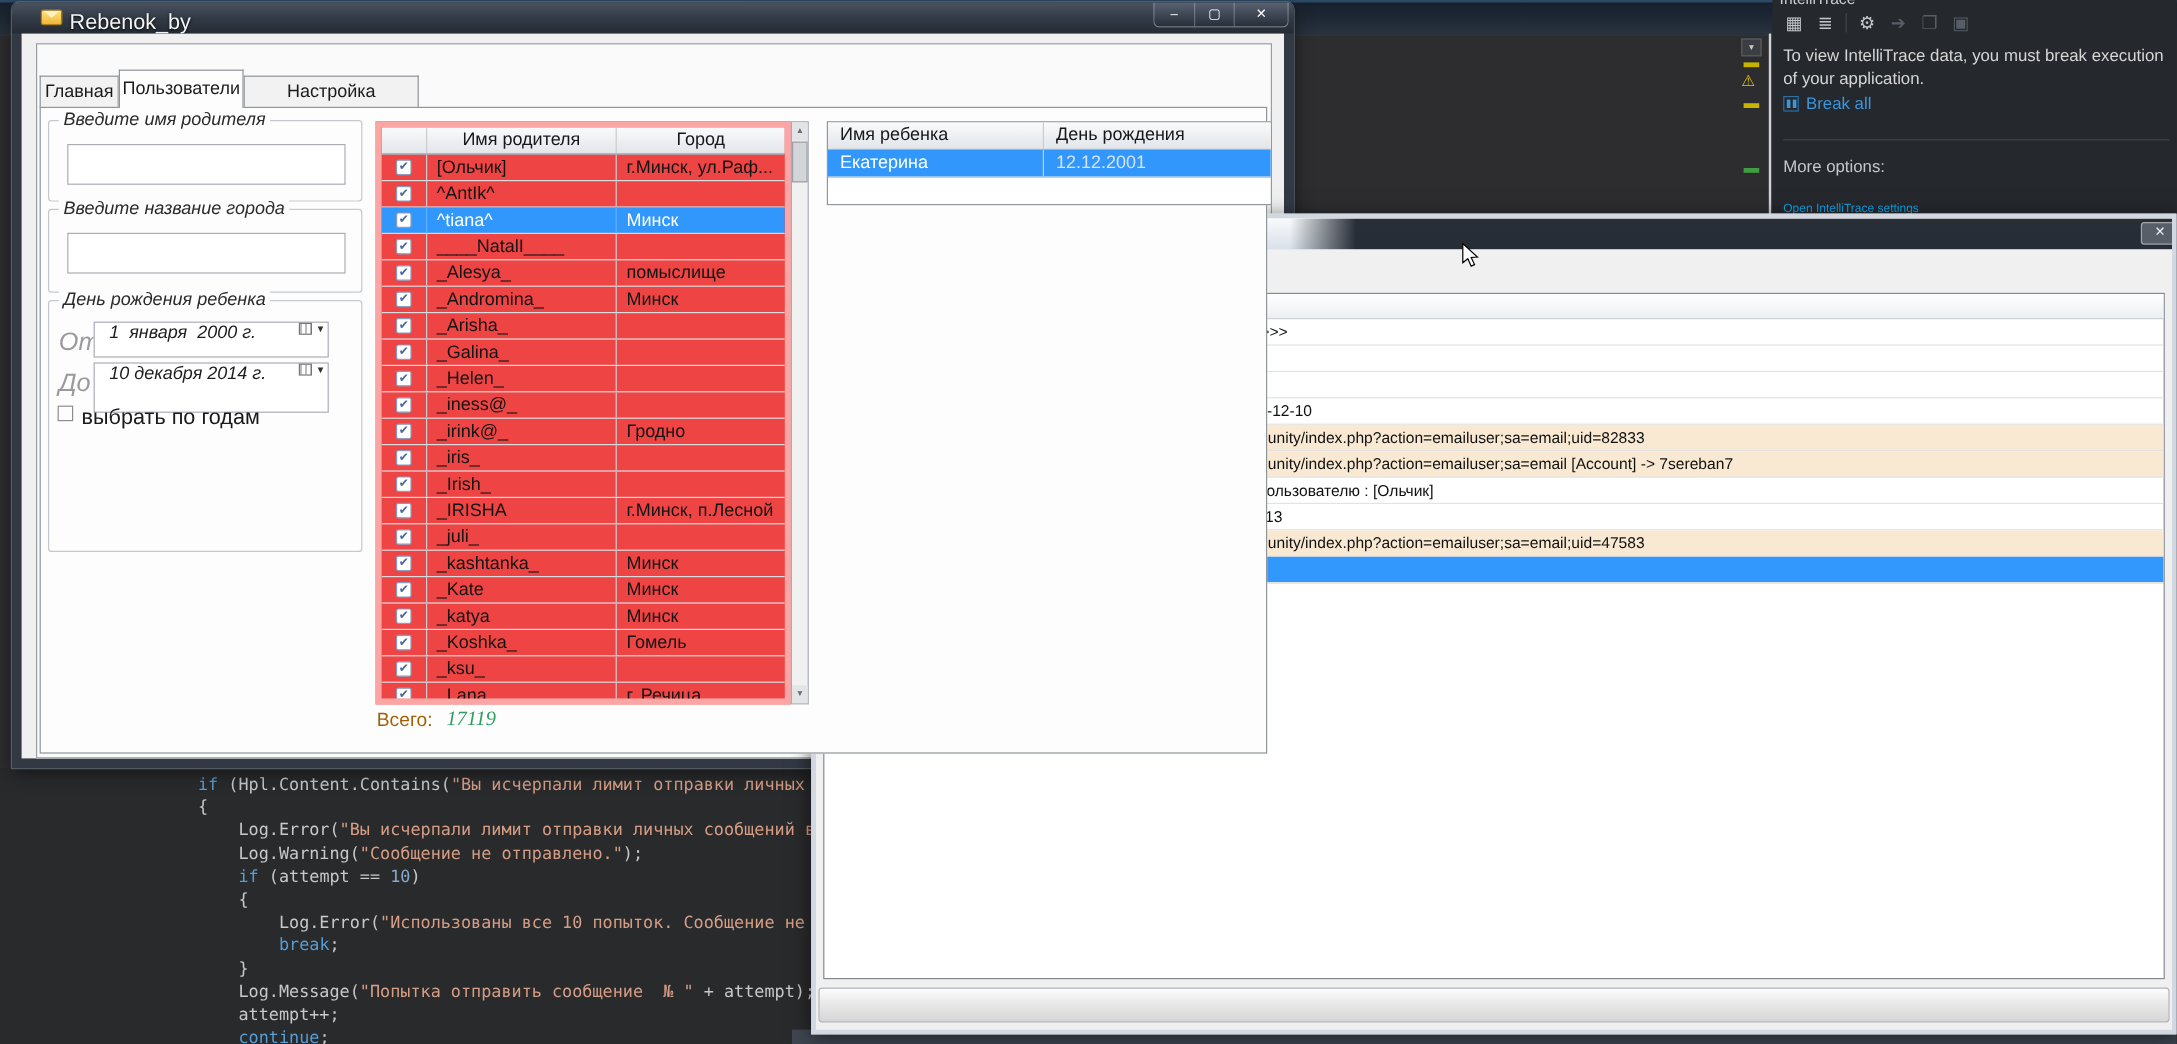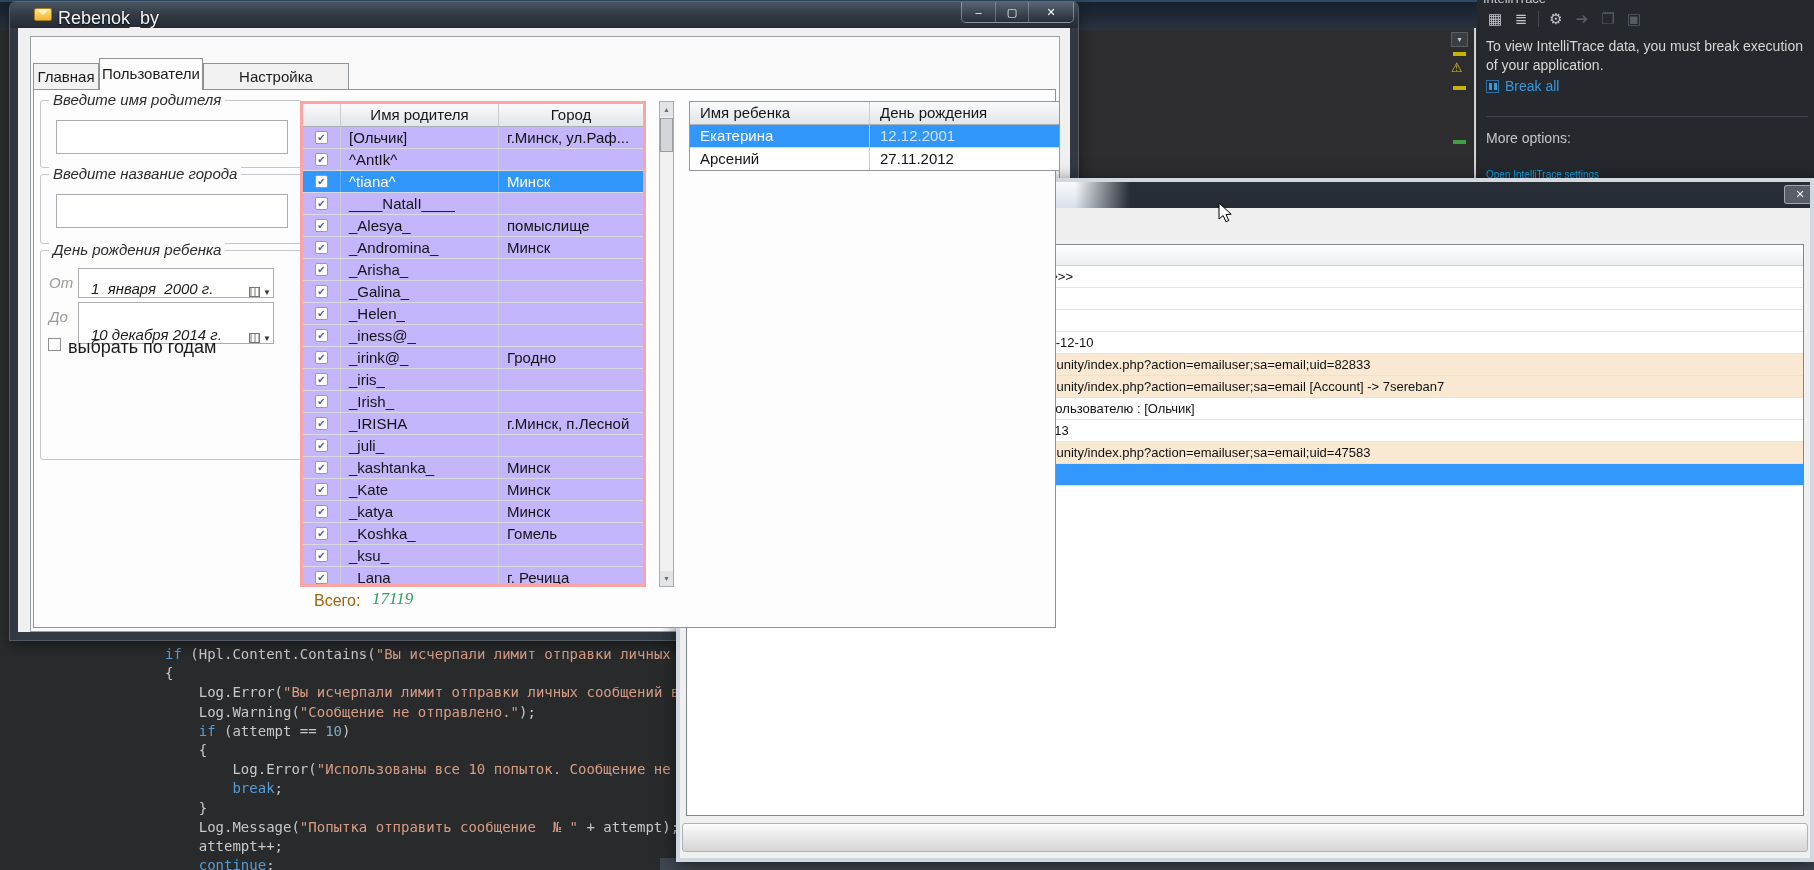"Имя родителя" #users-grid { background: #c4b5fd -> #ef4444; border: 3px solid #fca5a5 -> 5px solid #fca5a5; left: 266px -> 279px }
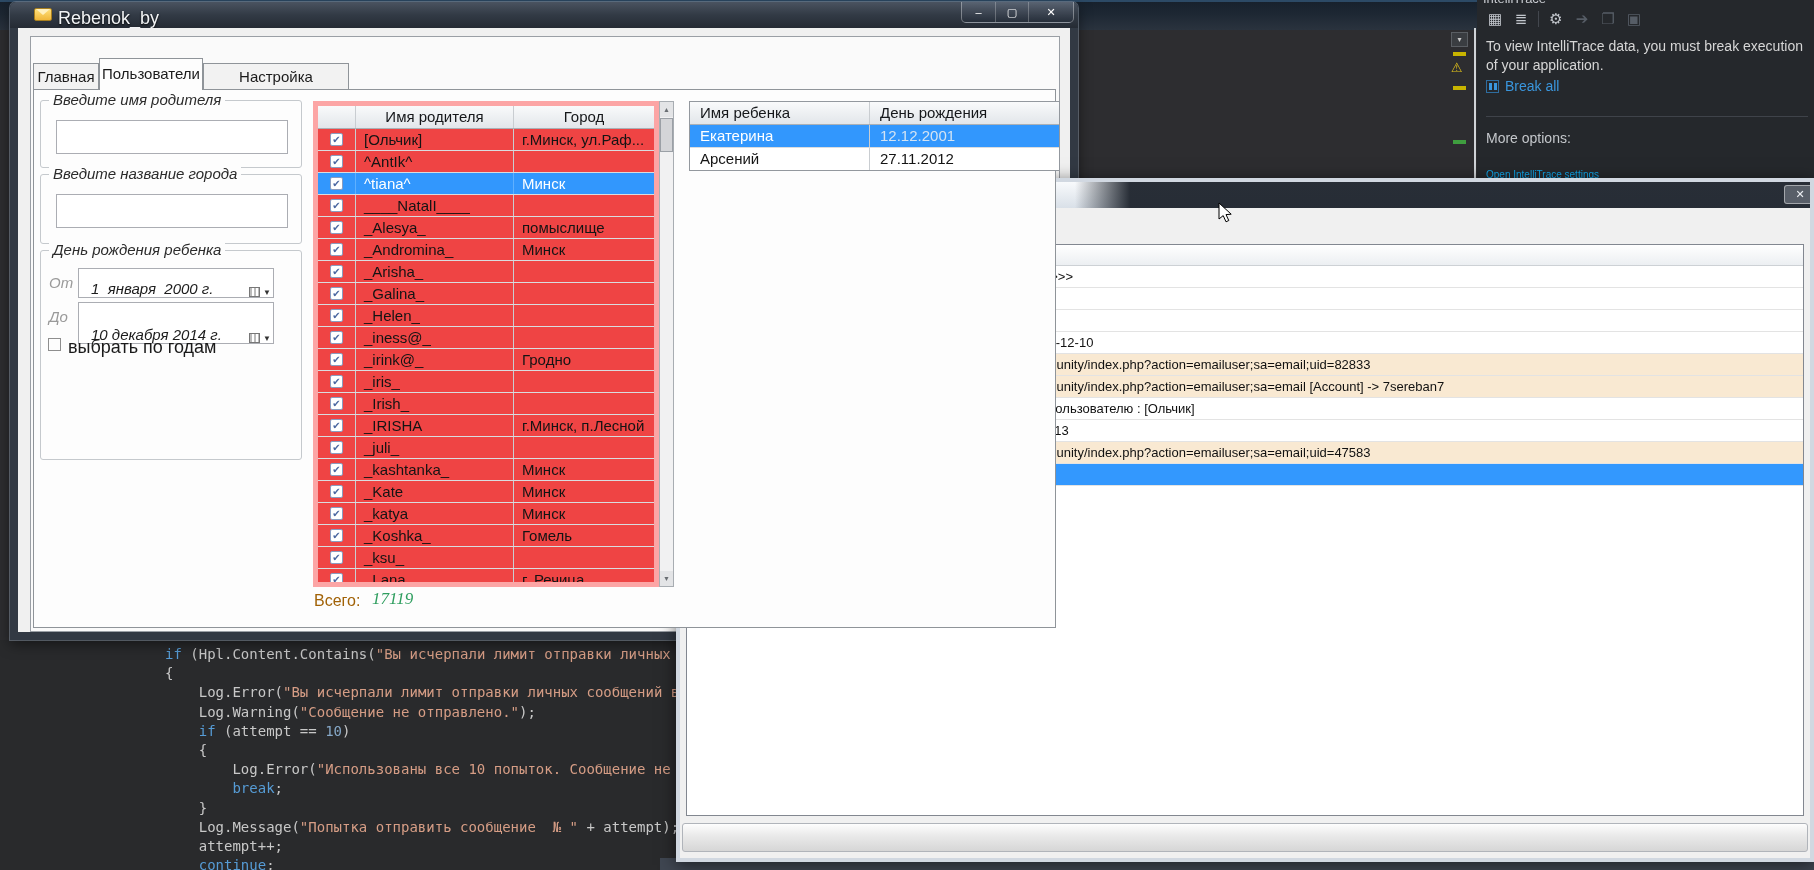"Арсений" div.cg-row { html: <div> <div>Арсений</div> <div>27.11.2012</div> </div> -> none }
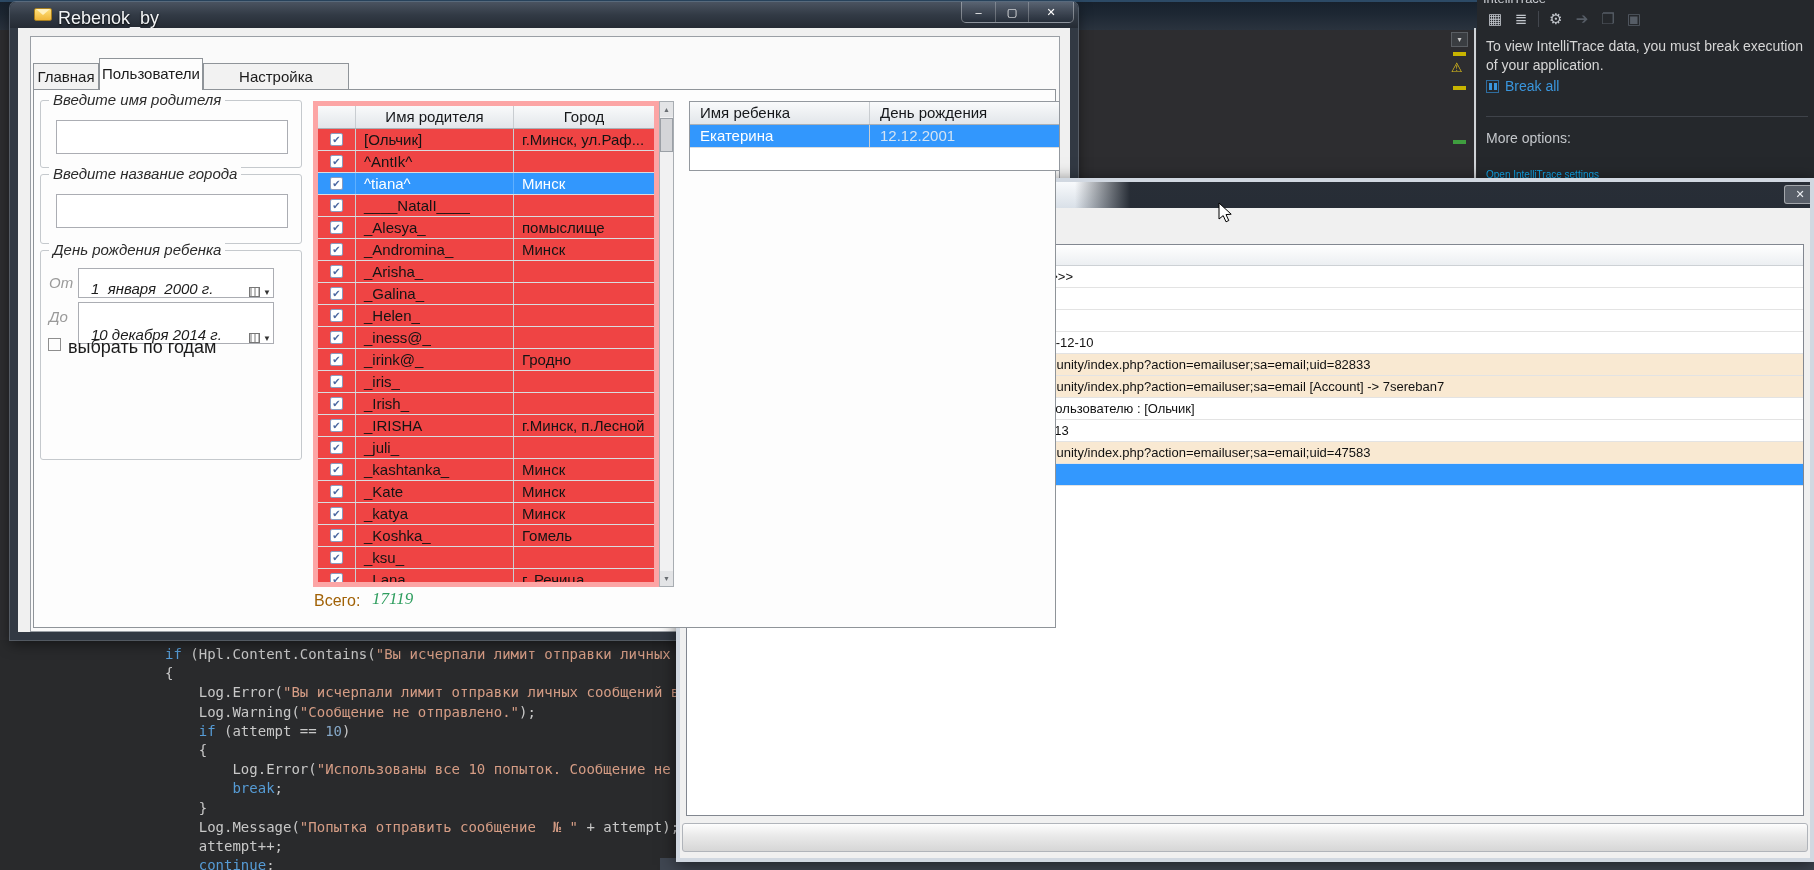"От" .fromto-label { font-size: 15px -> 21px }
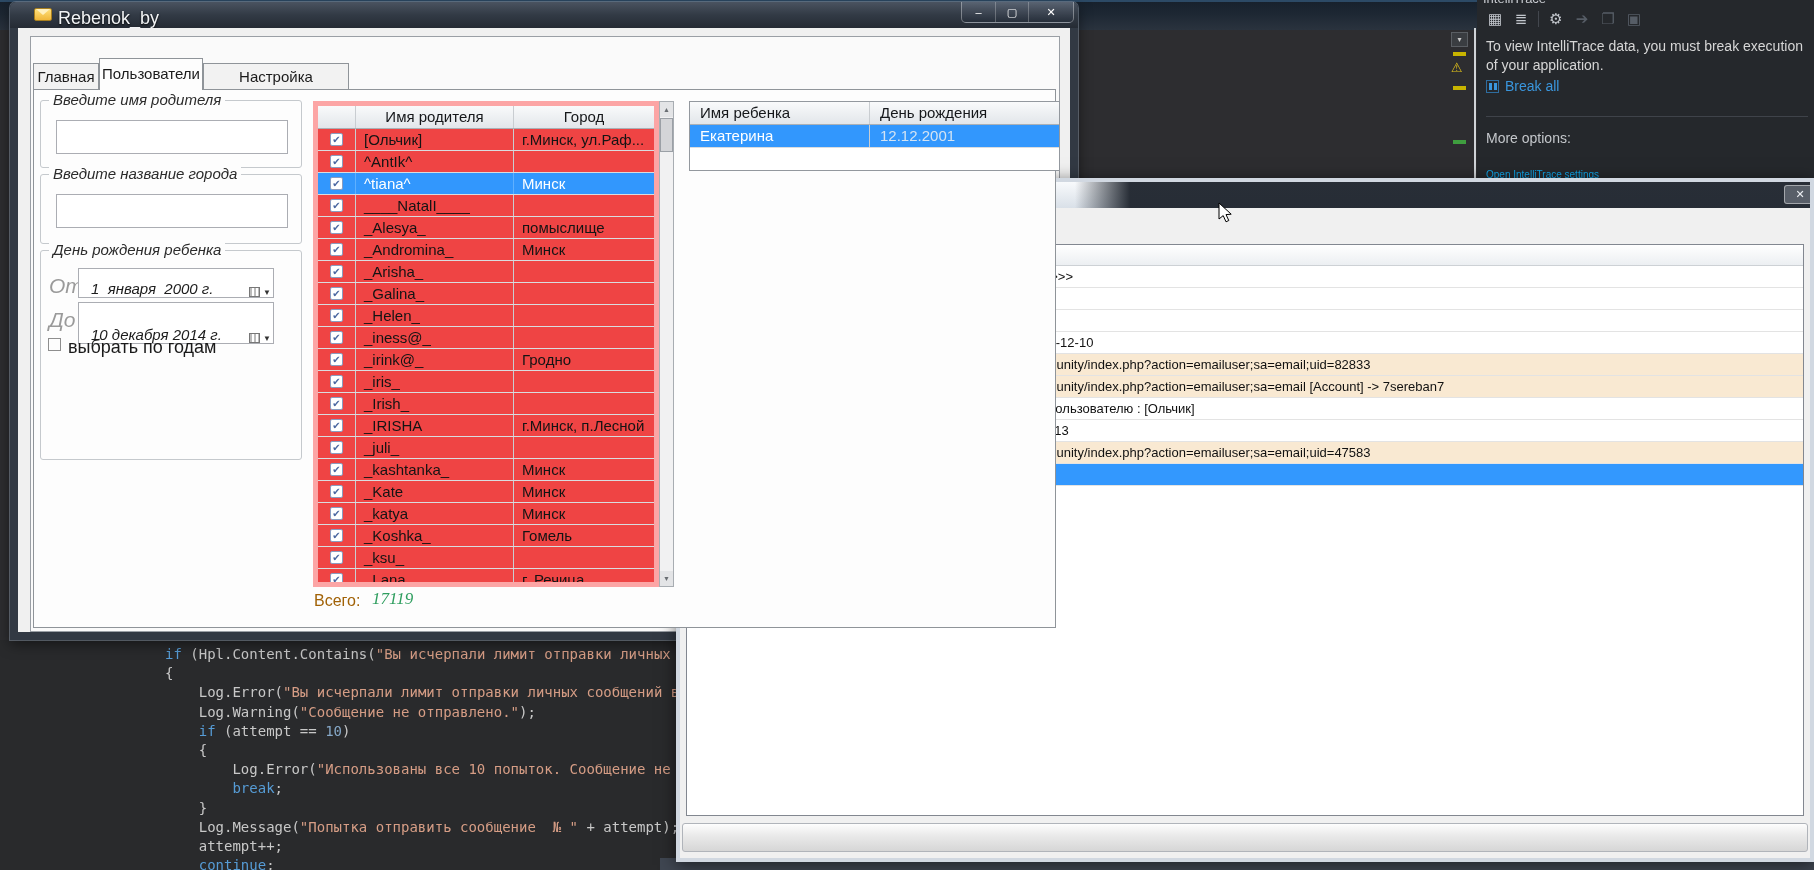"1 января 2000 г." .dtp { align-items: flex-end -> flex-start }
